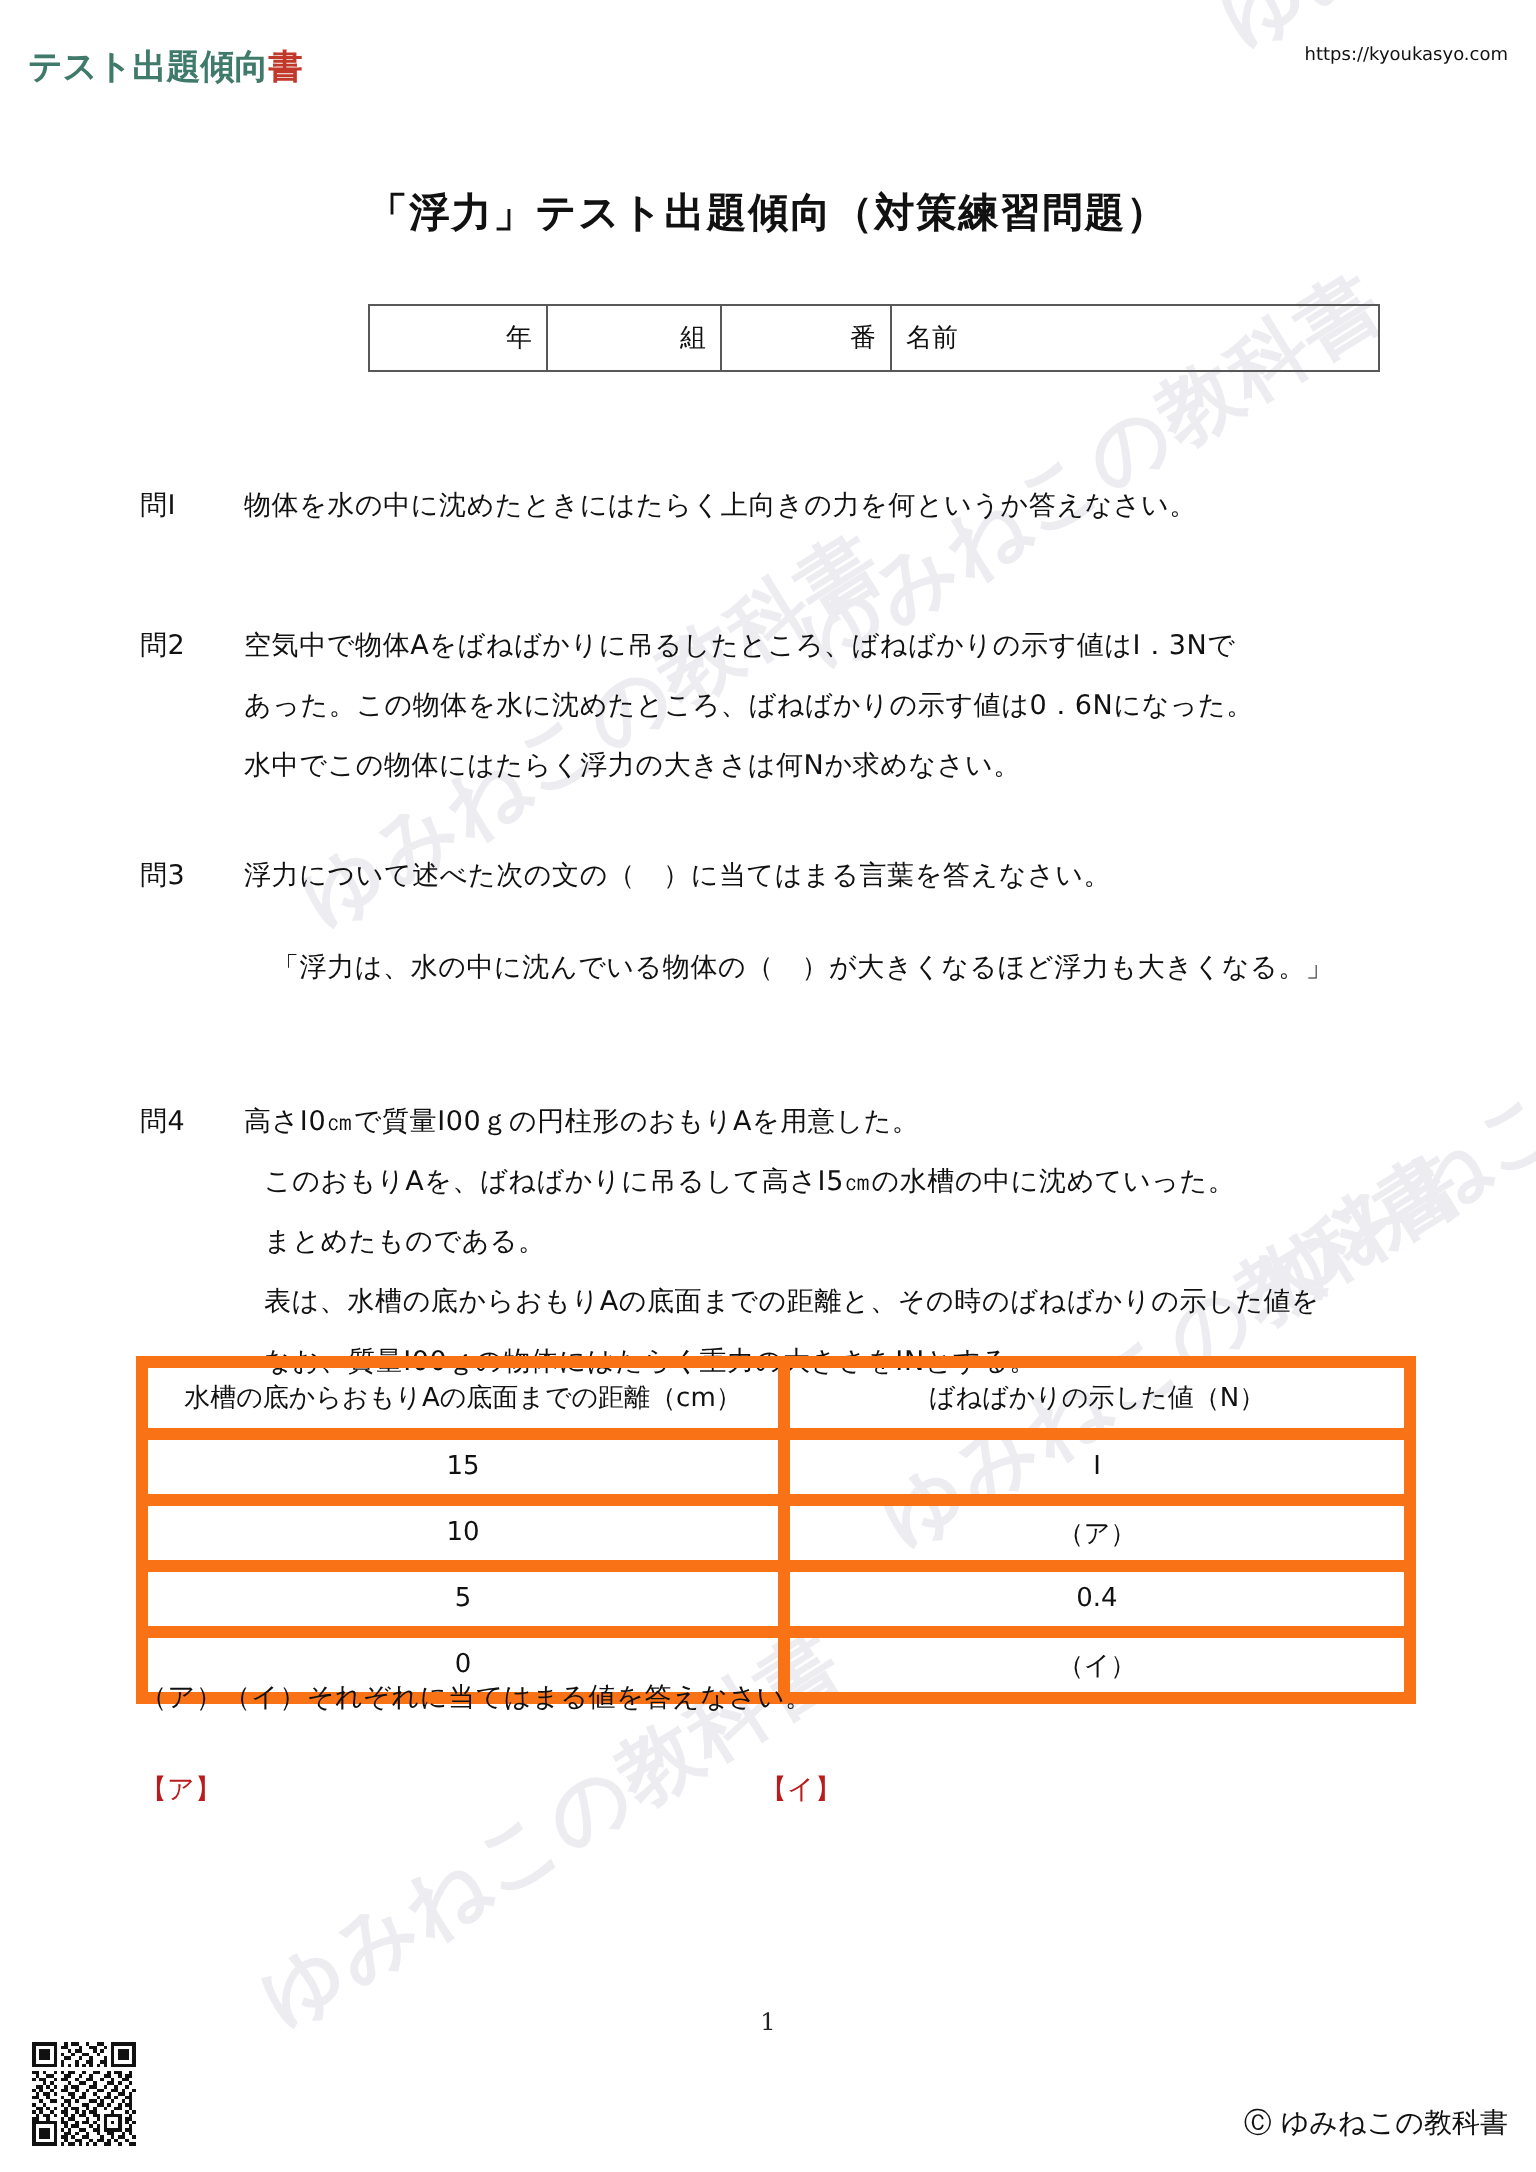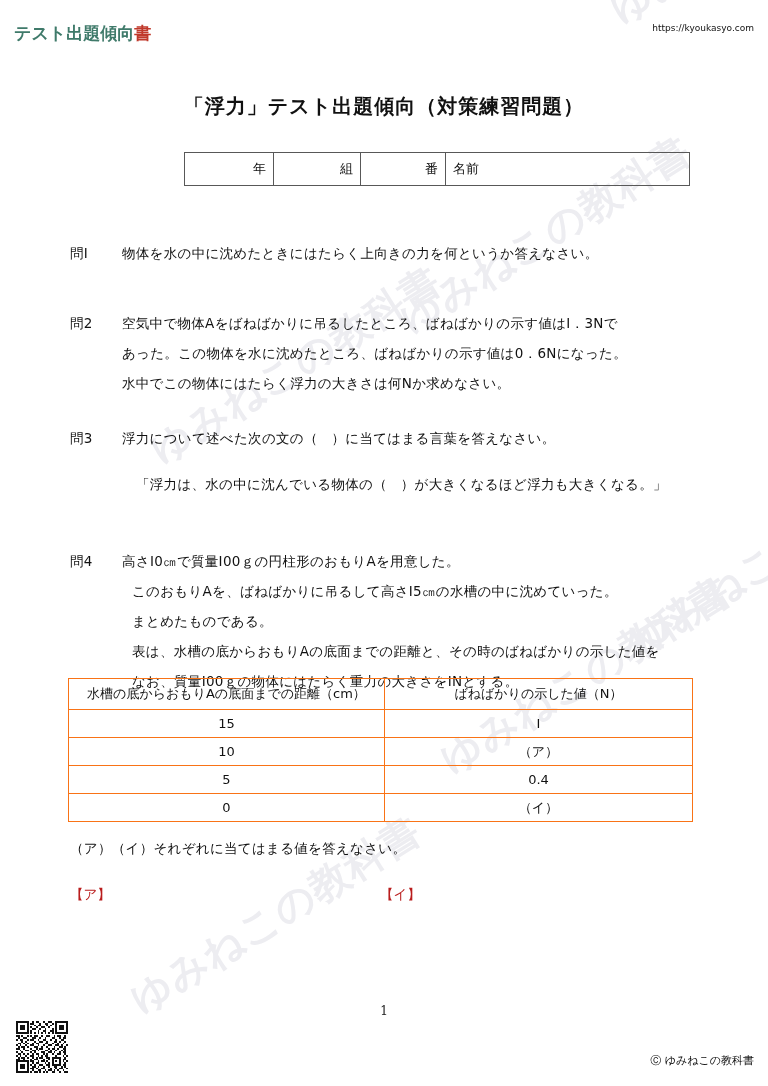"水槽の底からおもりAの底面までの距離（cm）" .data-table th, .data-table td { border: 1px solid #f97316 -> 6px solid #f97316 }
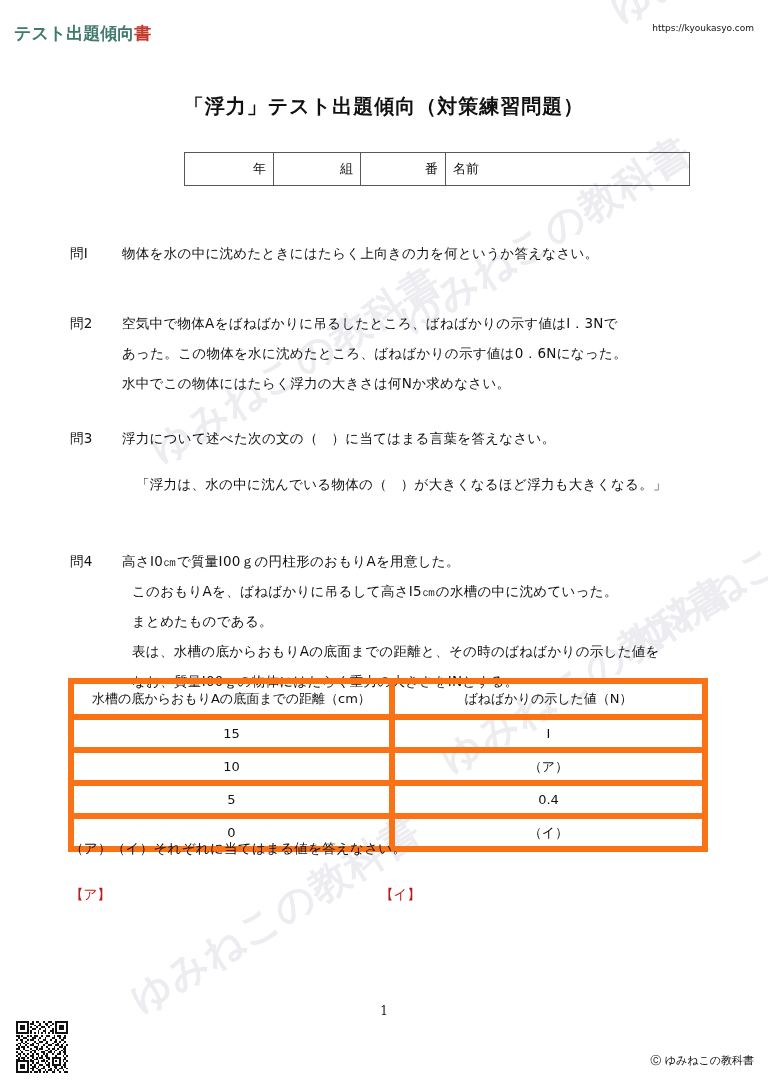"Ⓒ ゆみねこの教科書" .copyright { font-size: 11px -> 14px }
